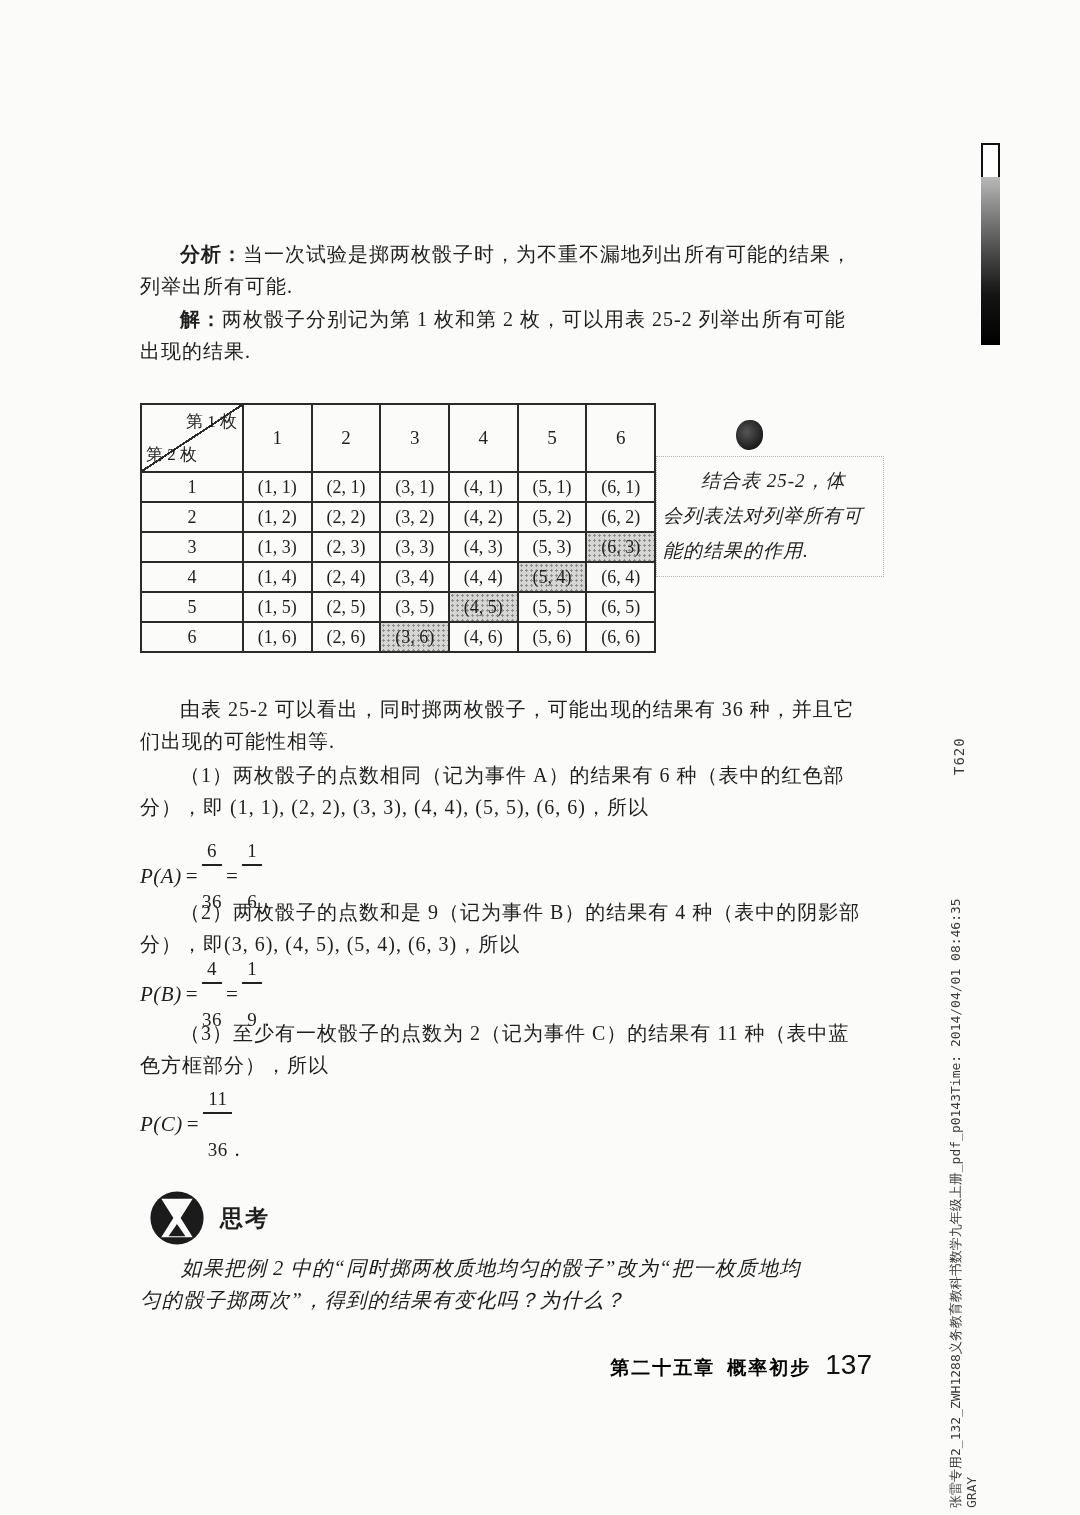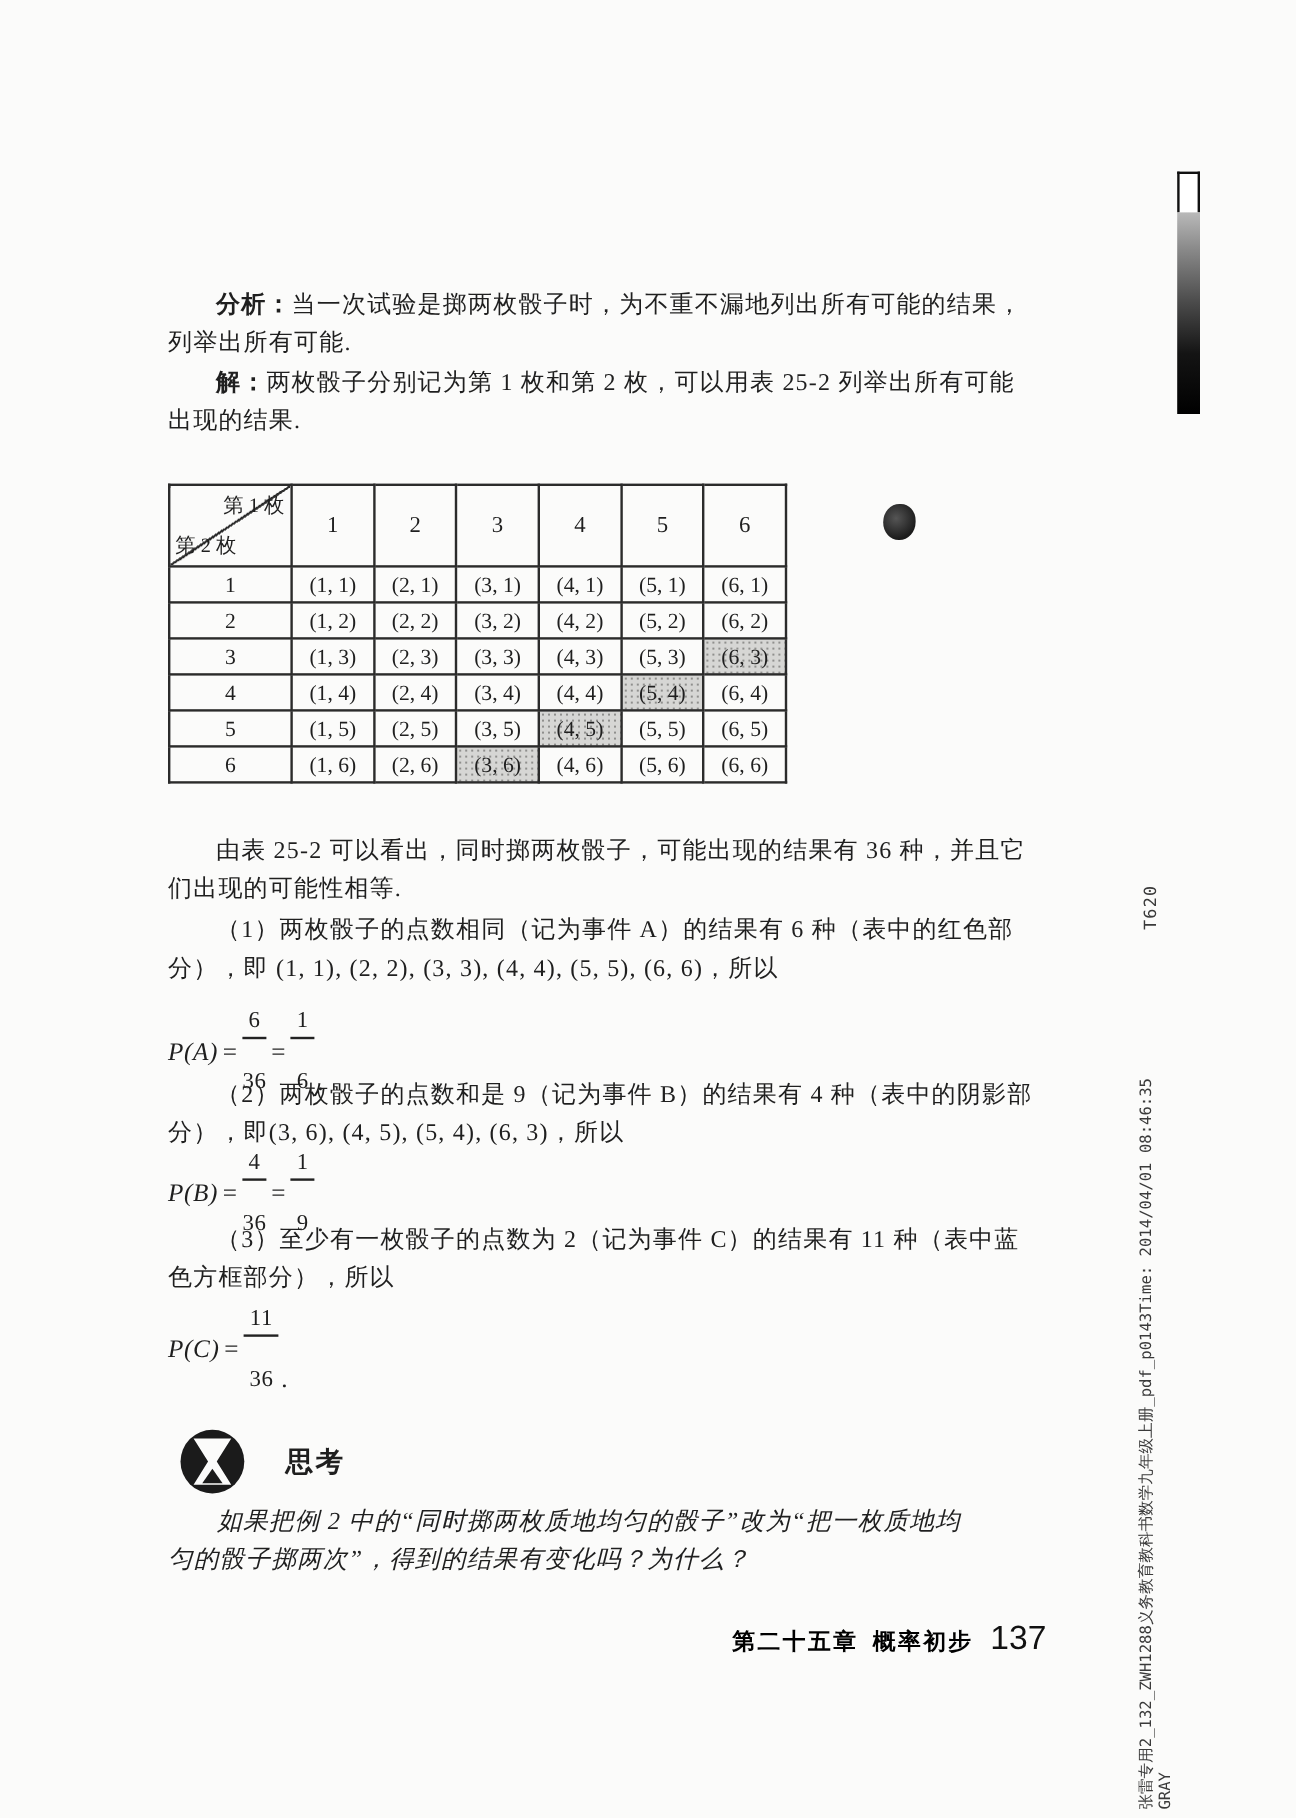"结合表 25-2，体" div.side-note { html: none -> <div><span>结合表 25-2，体 会列表法对列举所有可 能的结果的作用.</span></div> }
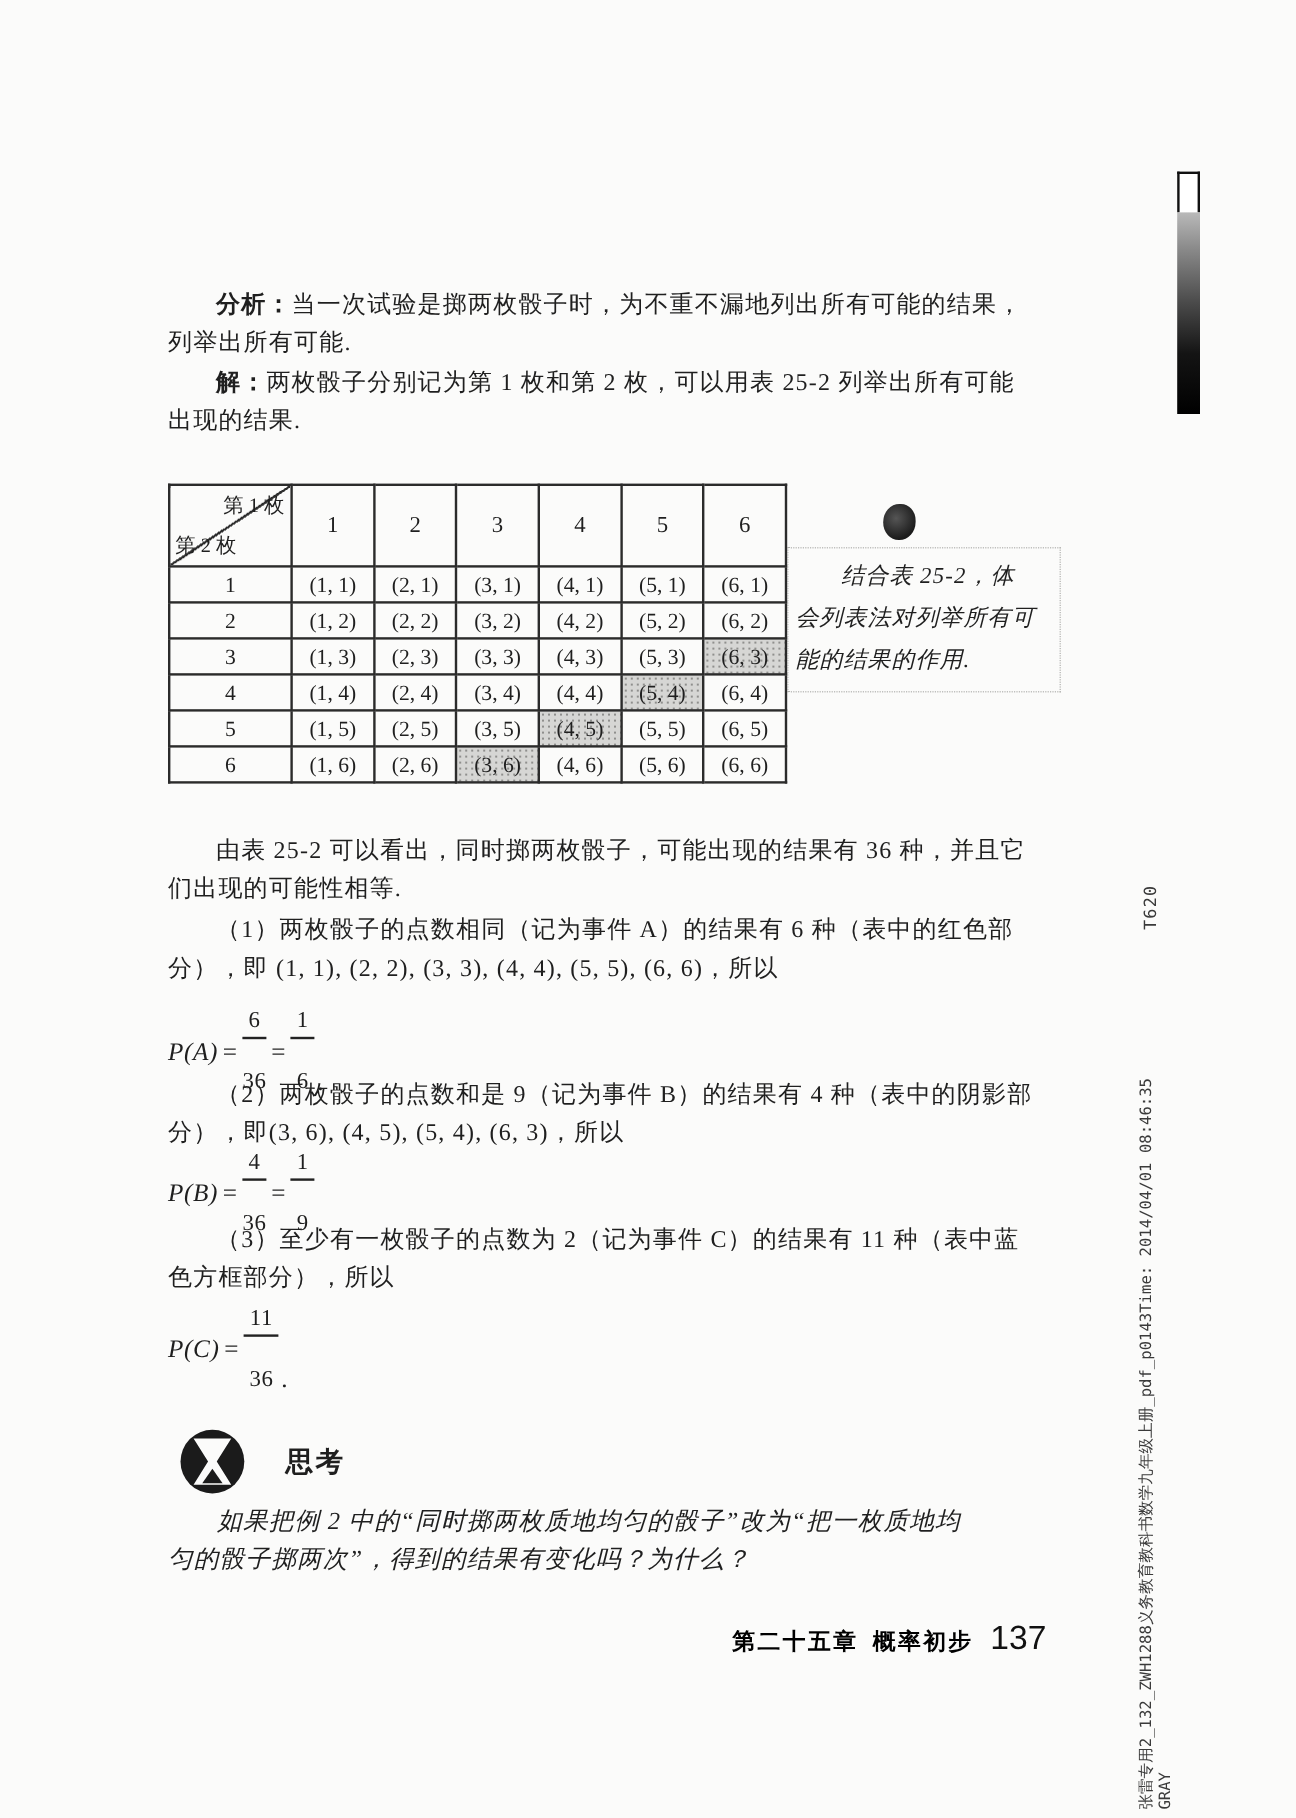"思考" .think-label { margin-left: 32px -> 14px }
